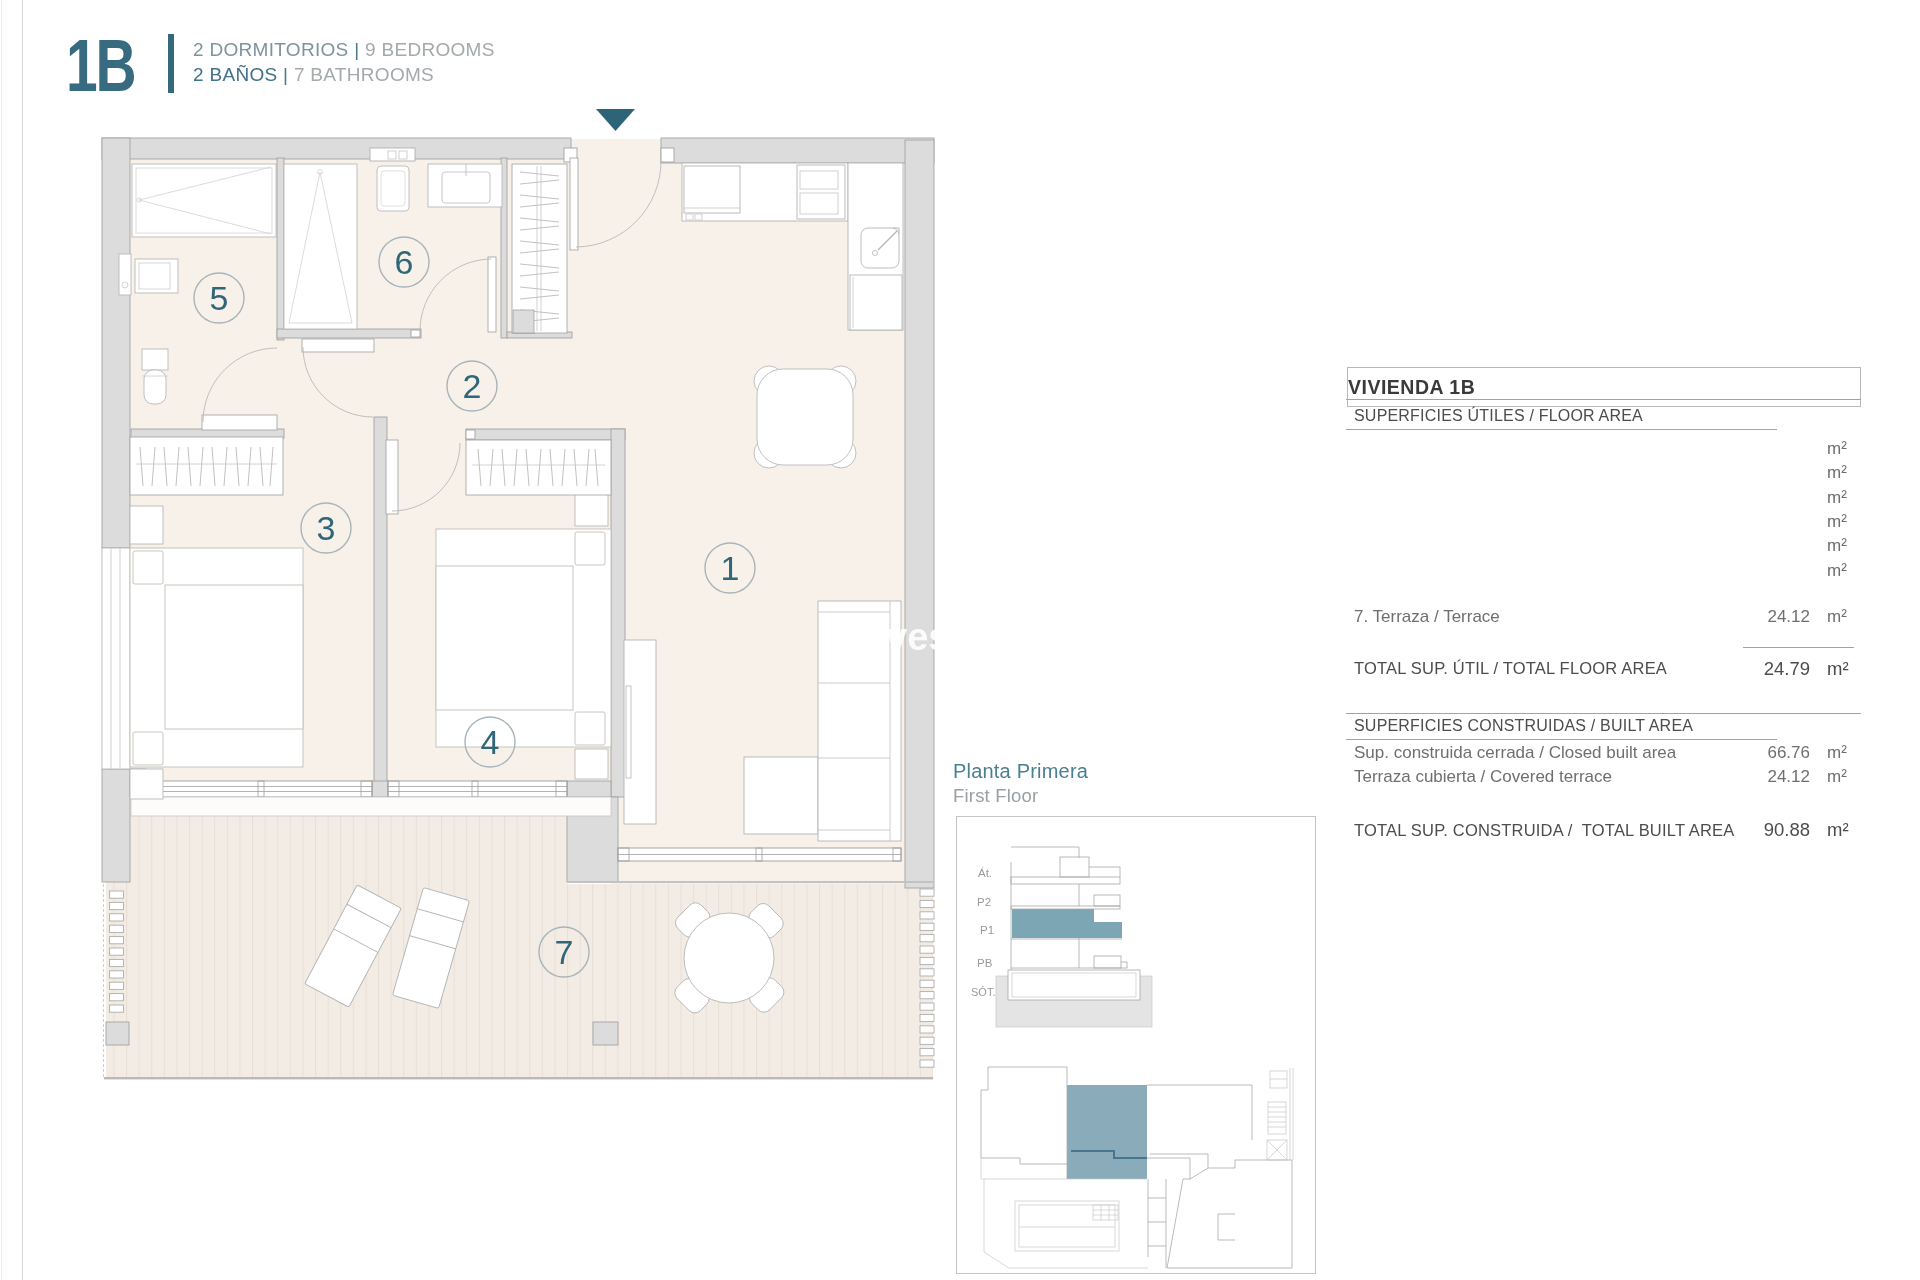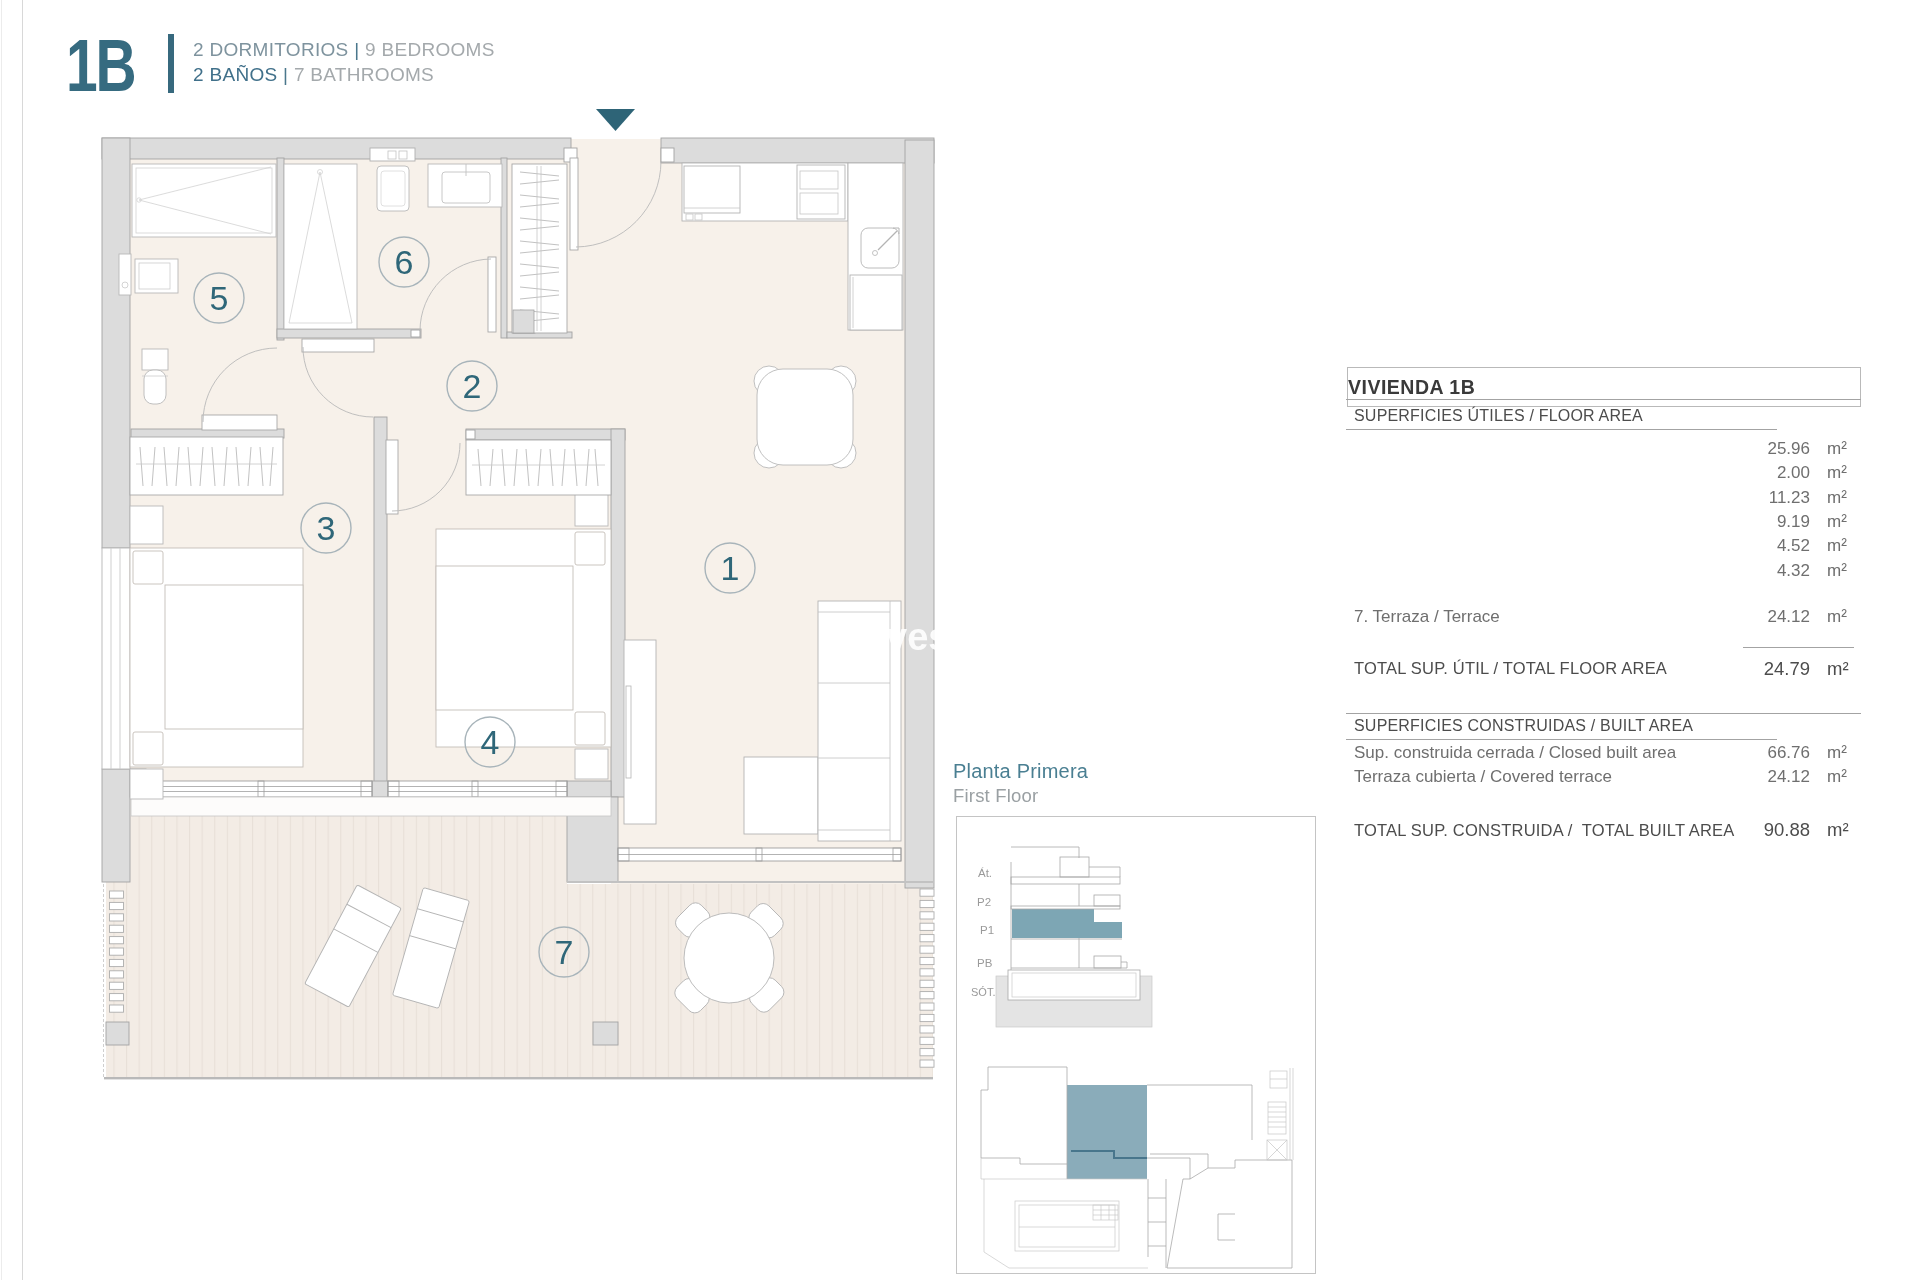"25.96" div.abs { html: <div> 25.96<br>2.00<br>11.23<br>9.19<br>4.52<br>4.32 </div> -> none }
